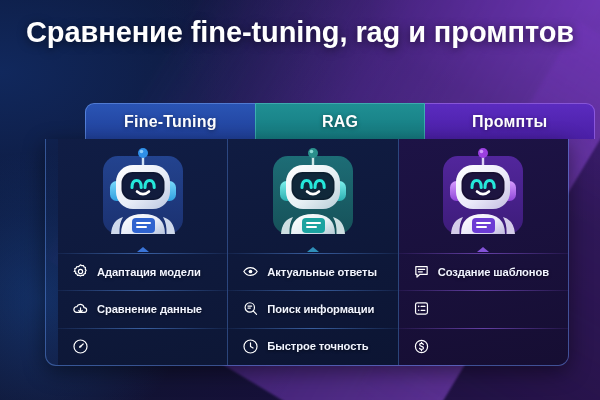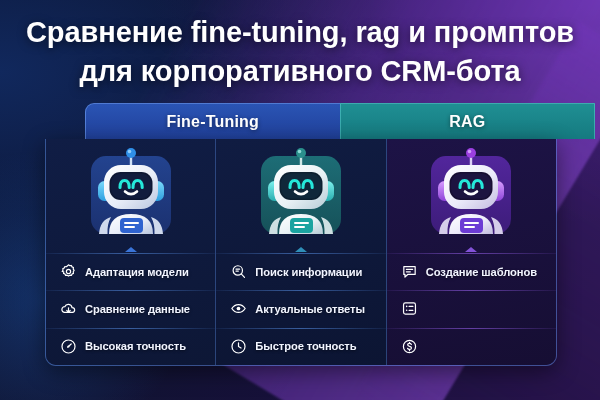"для корпоративного CRM-бота" span.l2 { html: <span>для корпоративного CRM-бота</span> -> none }
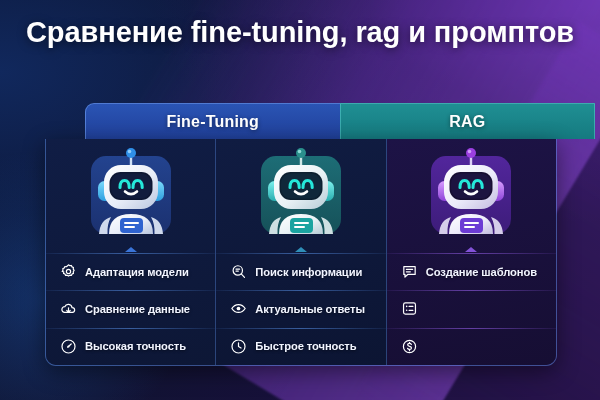"Промпты" div.tab { html: none -> <div> <span>Промпты</span> </div> }
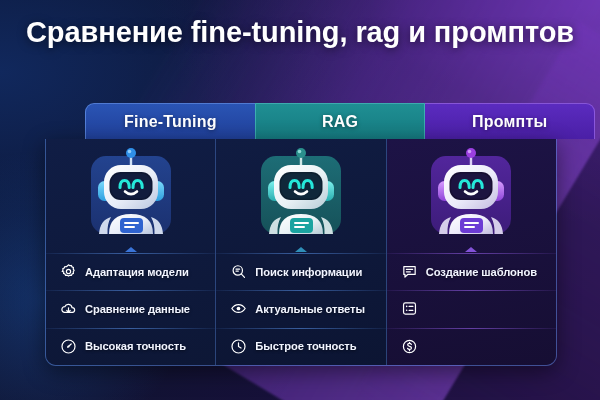"Адаптация модели" .panel { padding-left: none -> 12px }
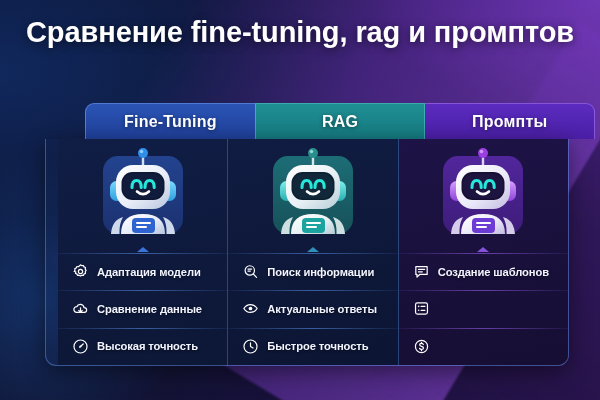"Поиск информации" div.feat { order: before "Актуальные ответы" -> after "Актуальные ответы" }
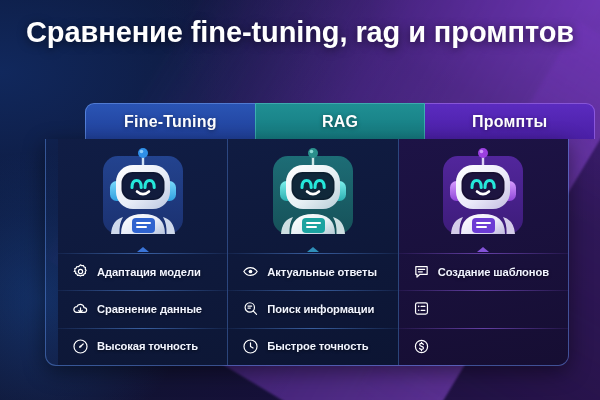"Высокая точность" span.feat-label { html: <span>Высокая точность</span> -> none }
